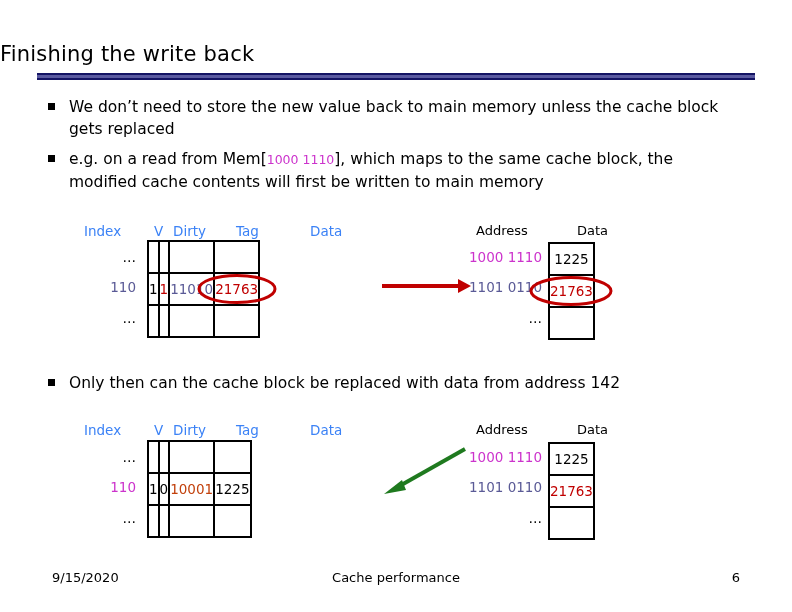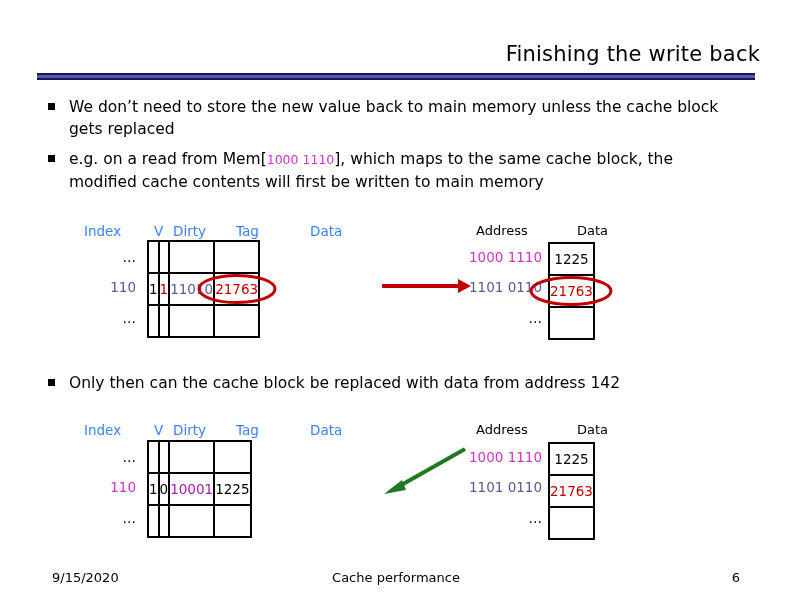"Finishing the write back" #slide-title { text-align: right -> left }
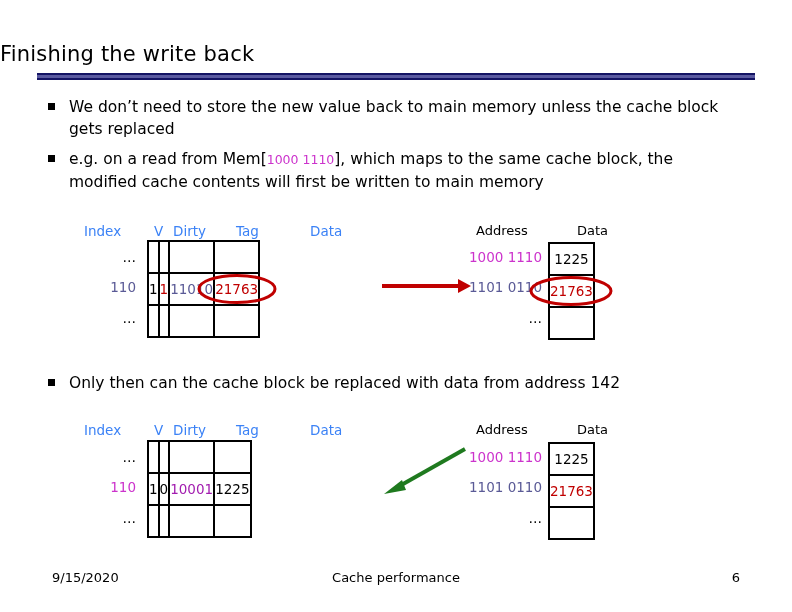"10001" .c-magenta { color: #a21caf -> #c2410c }
